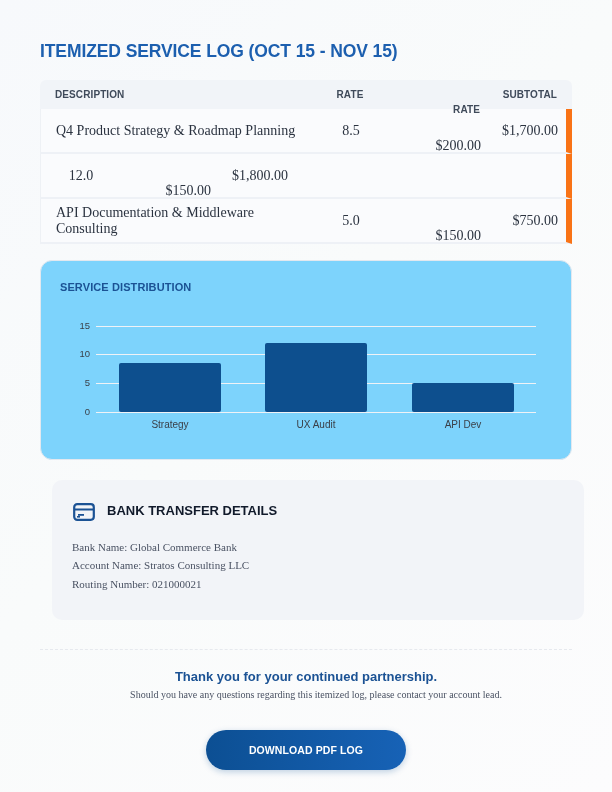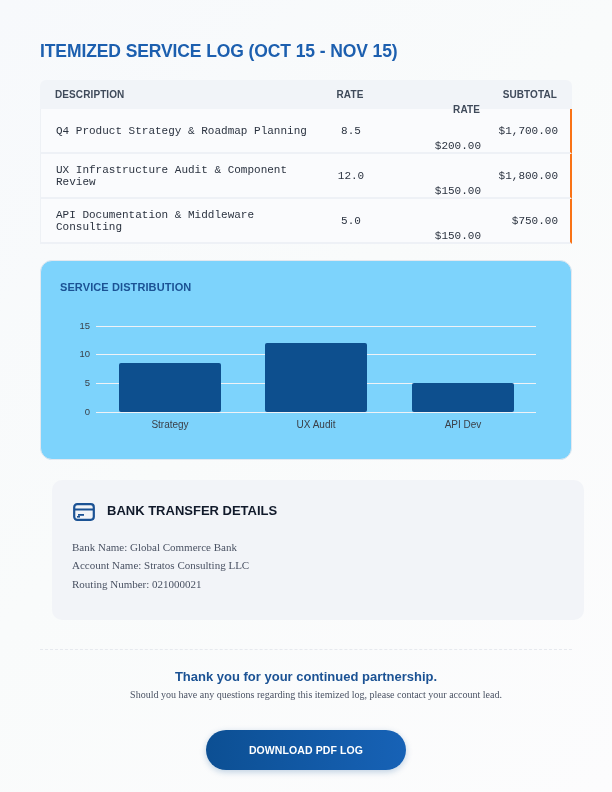"Q4 Product Strategy & Roadmap" .row { border-right: 2px solid #f97316 -> 6px solid #f97316; font-family: Liberation Mono, monospace -> Liberation Serif, serif; font-size: 11px -> 14px }
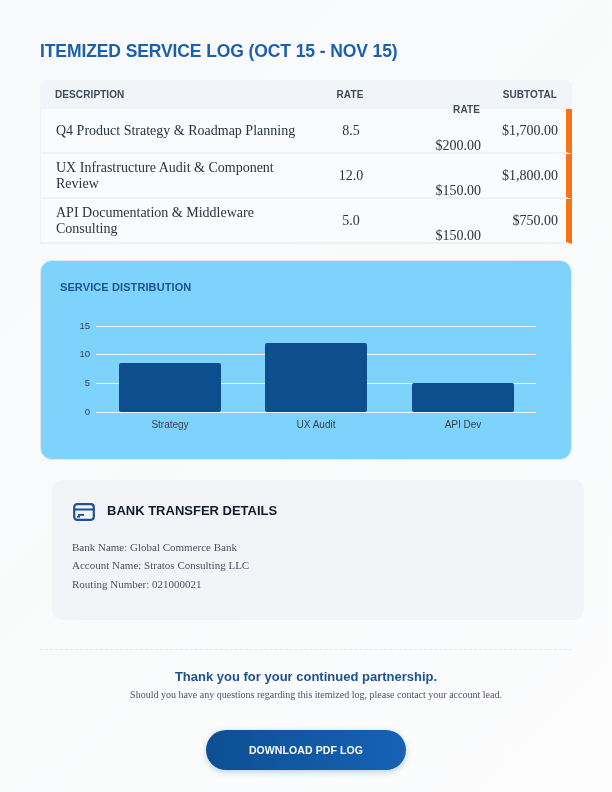"UX Infrastructure Audit & Component" div.c-desc { html: <div>UX Infrastructure Audit &amp; Component Review</div> -> none }
